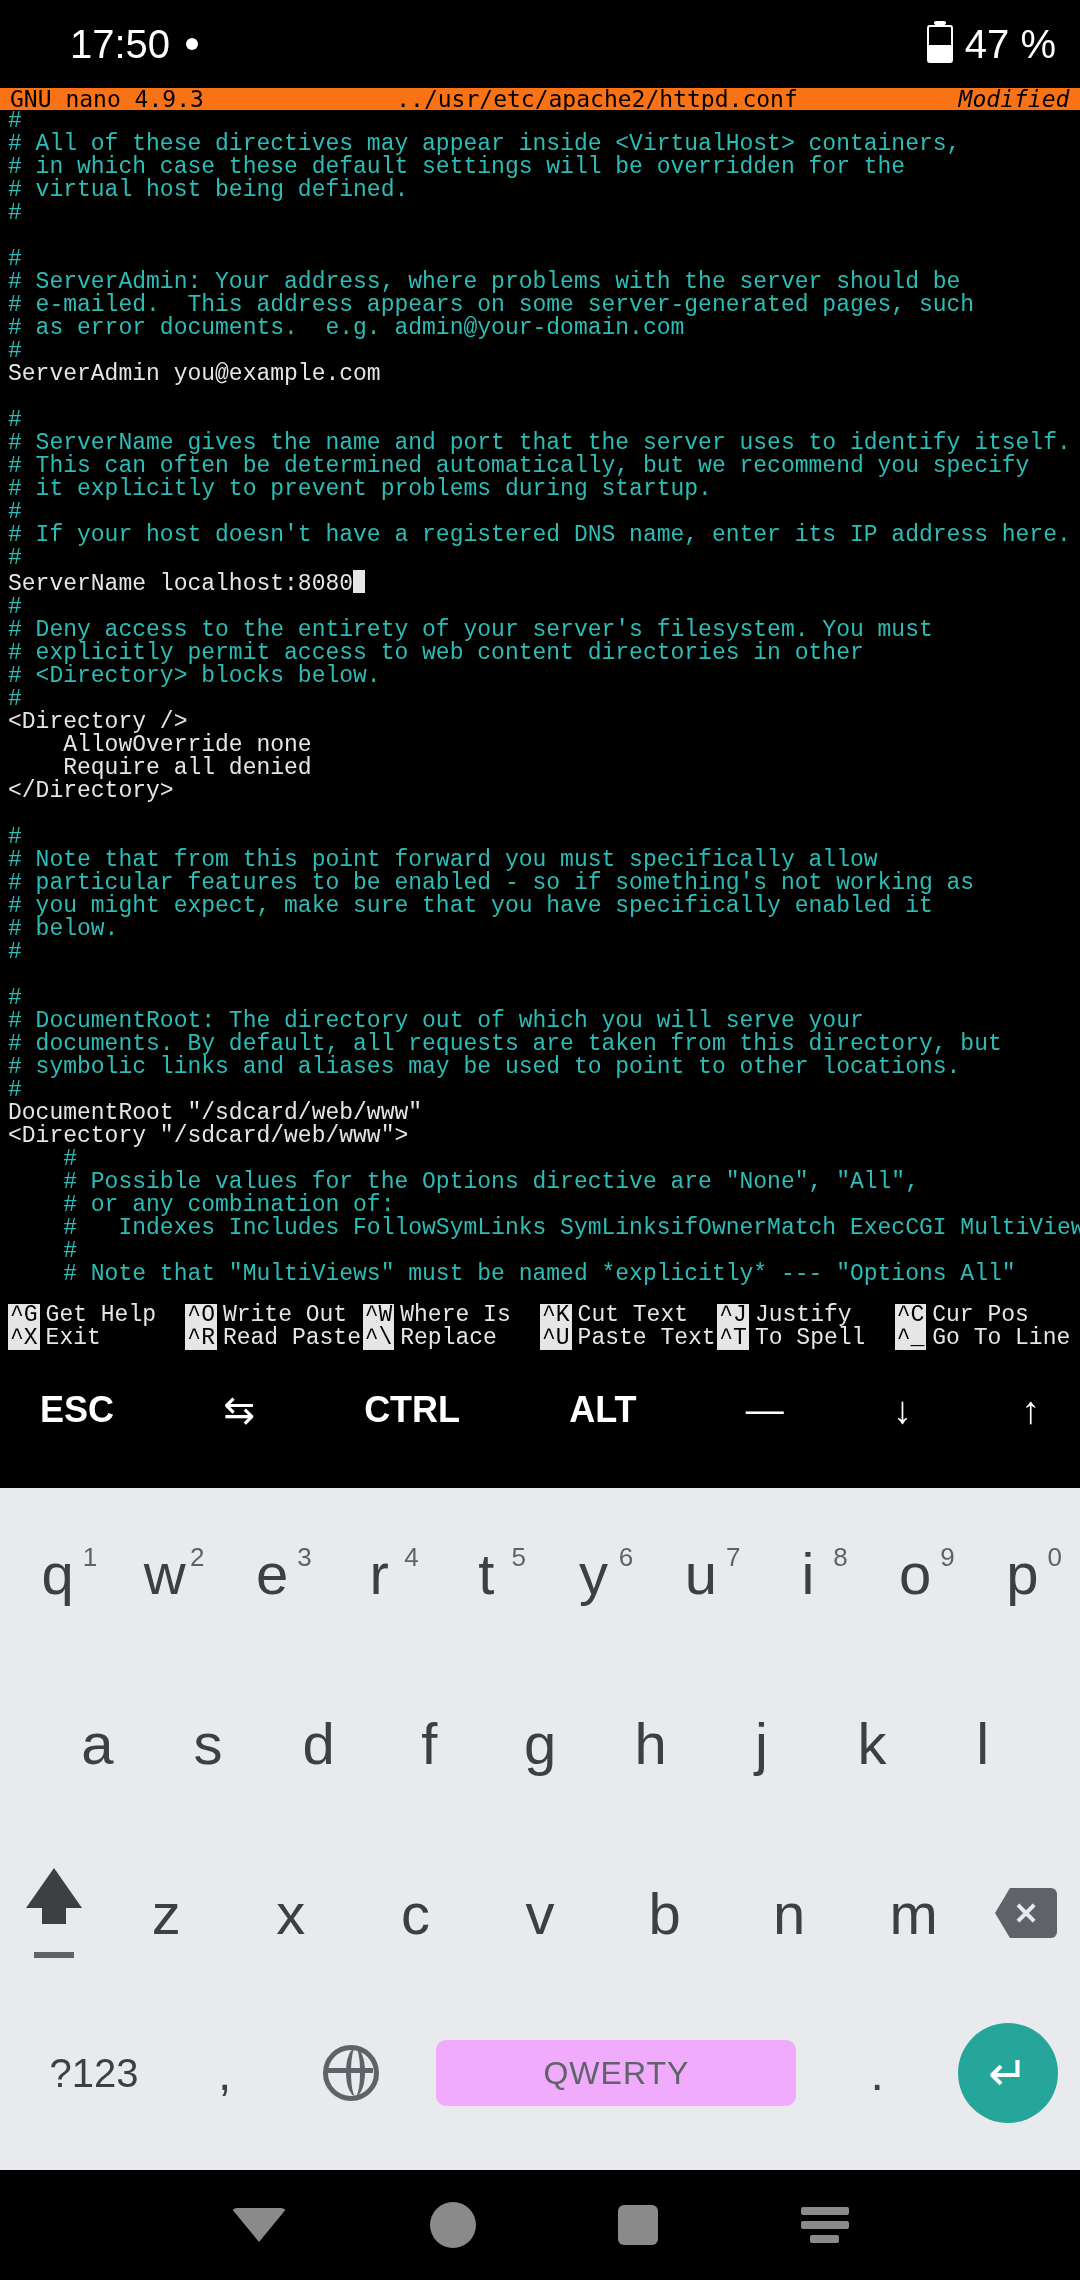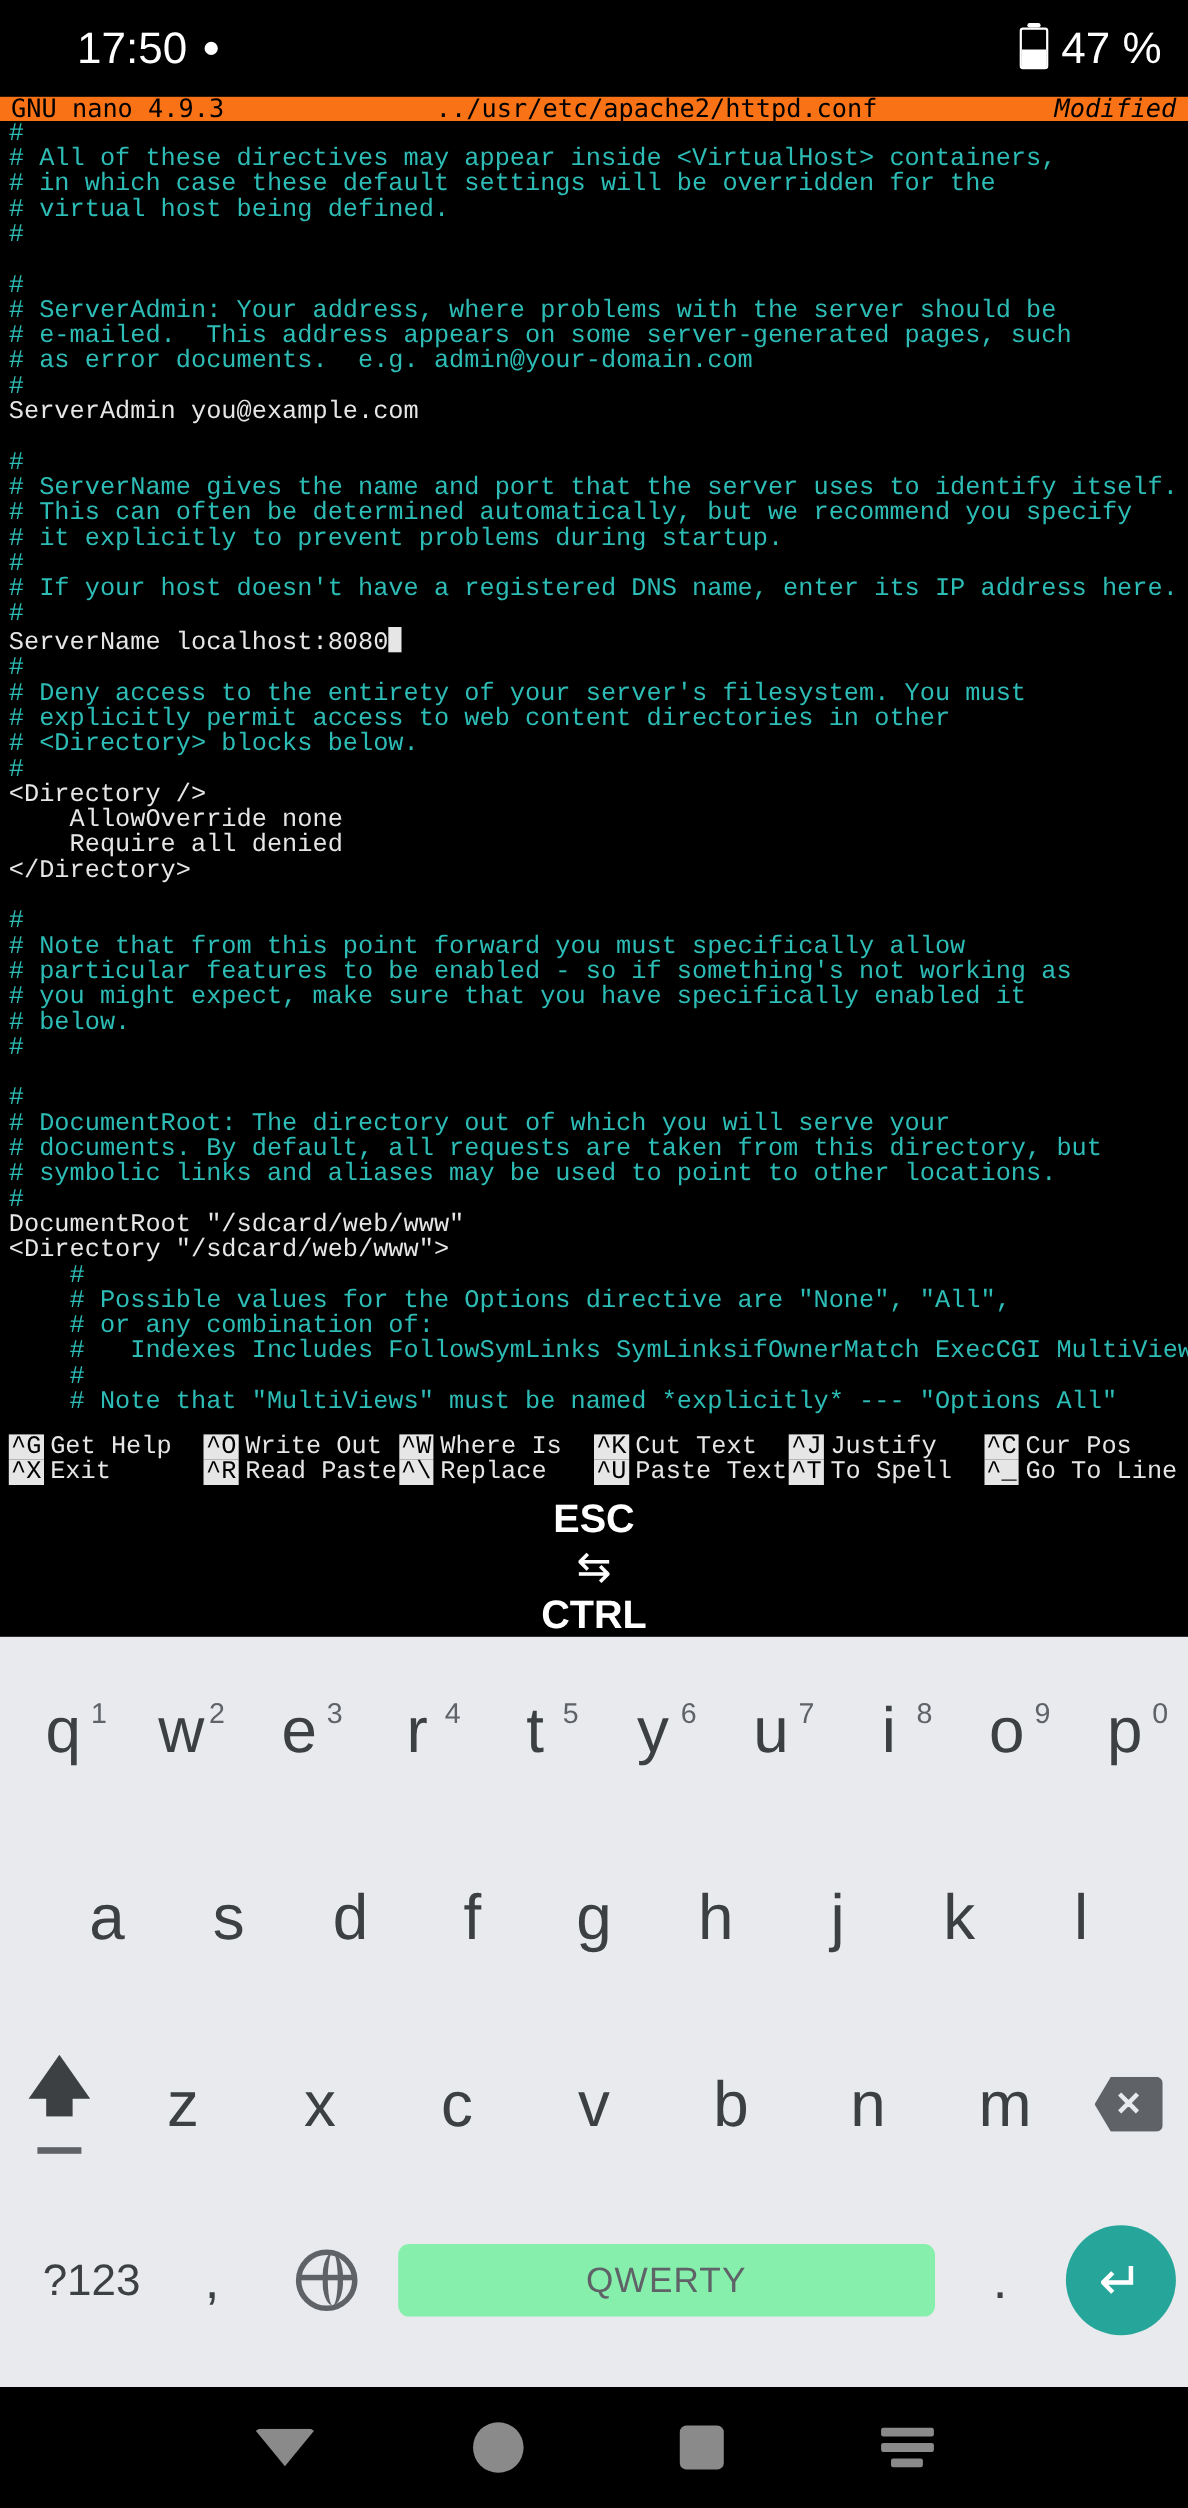"ESC" .extrakeys { flex-direction: column -> none }
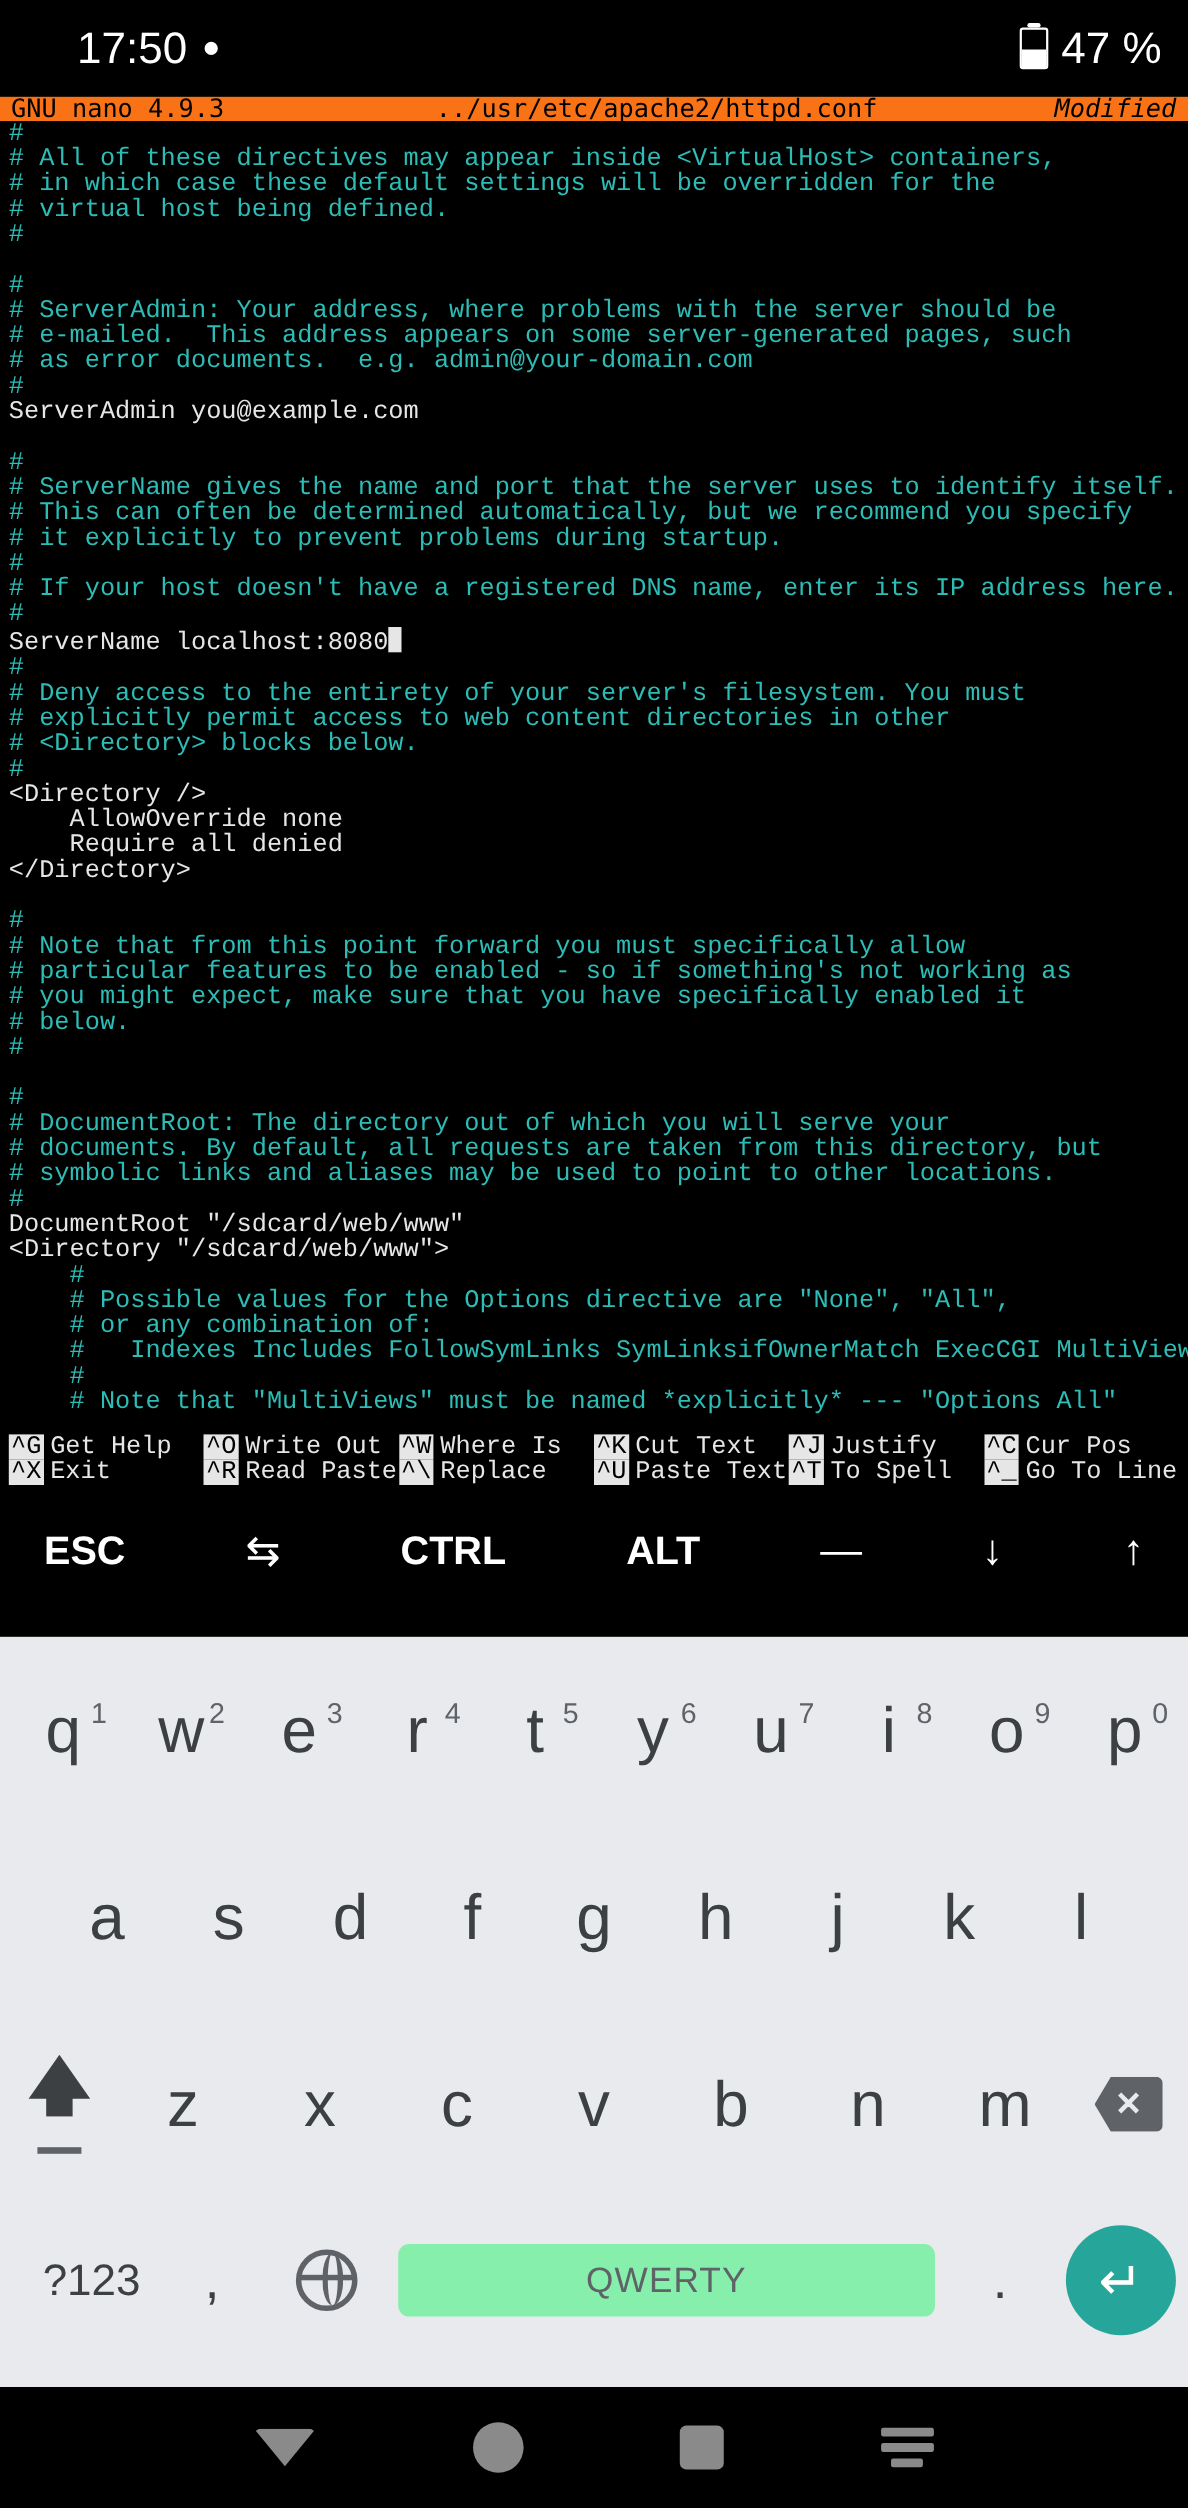"QWERTY" .space { background: #86efac -> #f0abfc; width: 488px -> 360px }
